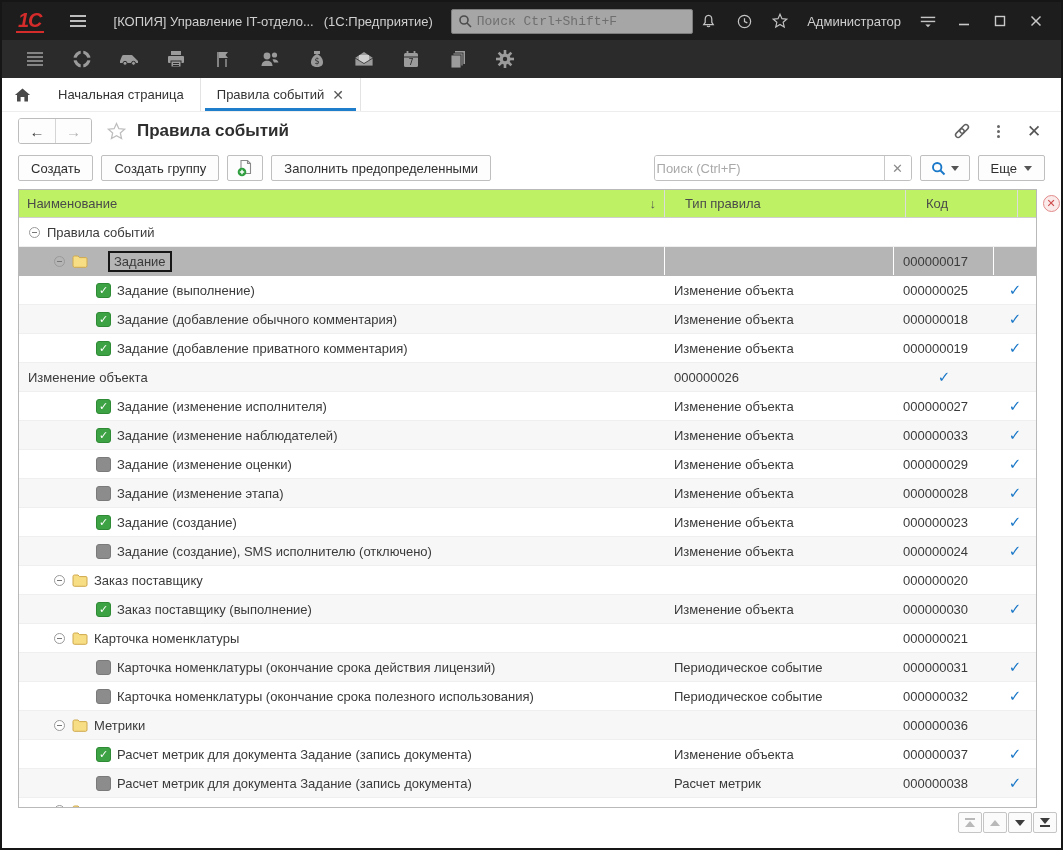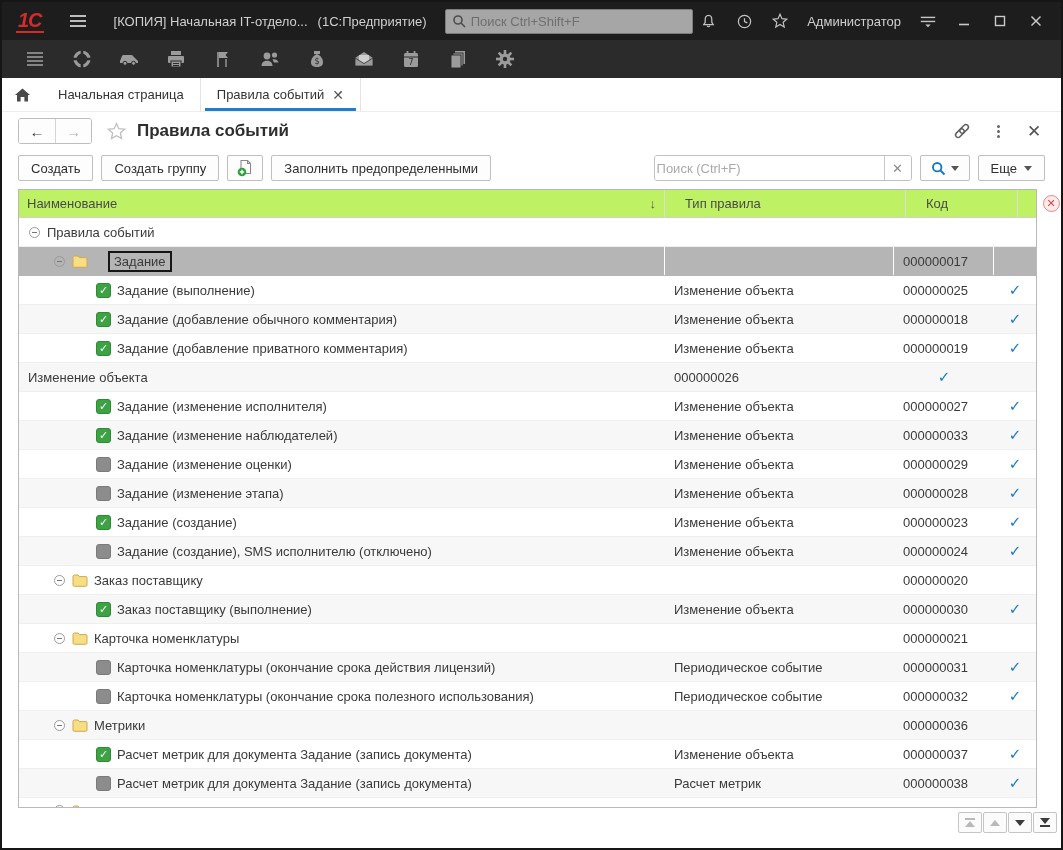"[КОПИЯ] Начальная IT-отдело..." span.app-title { text: Начальная -> Управление }
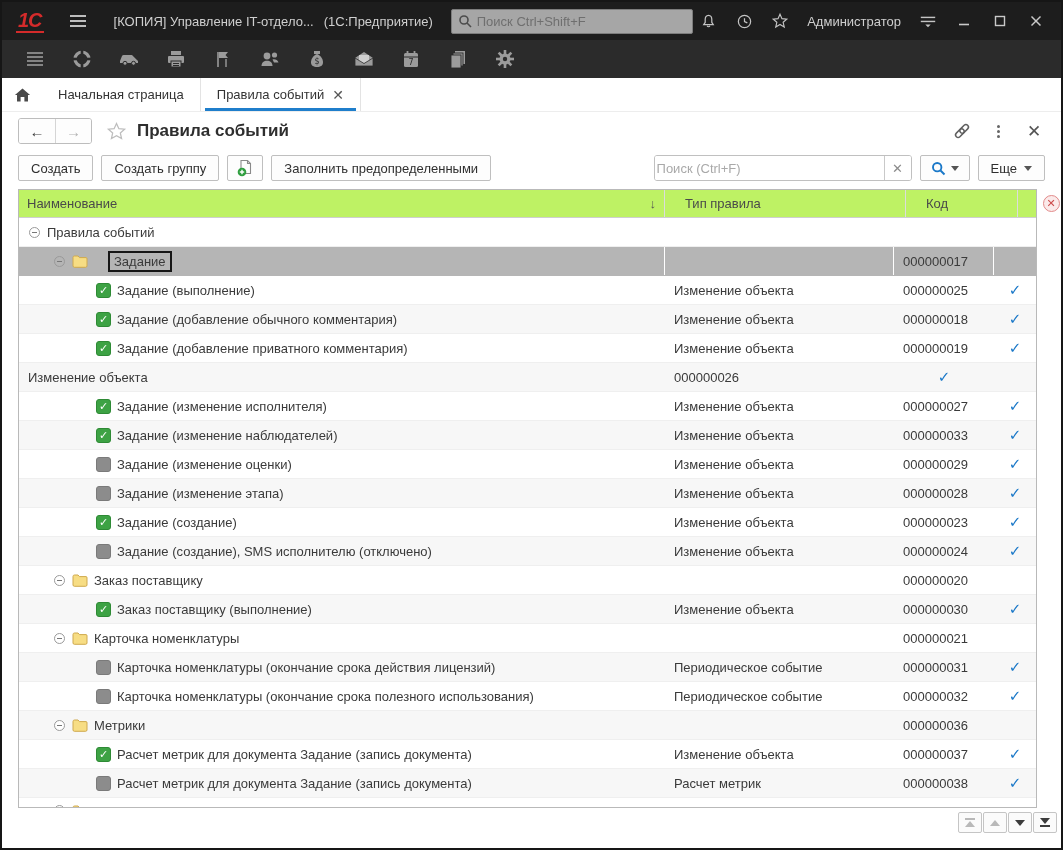"Поиск Ctrl+Shift+F" .gsearch input { font-family: Liberation Sans, sans-serif -> Liberation Mono, monospace }
